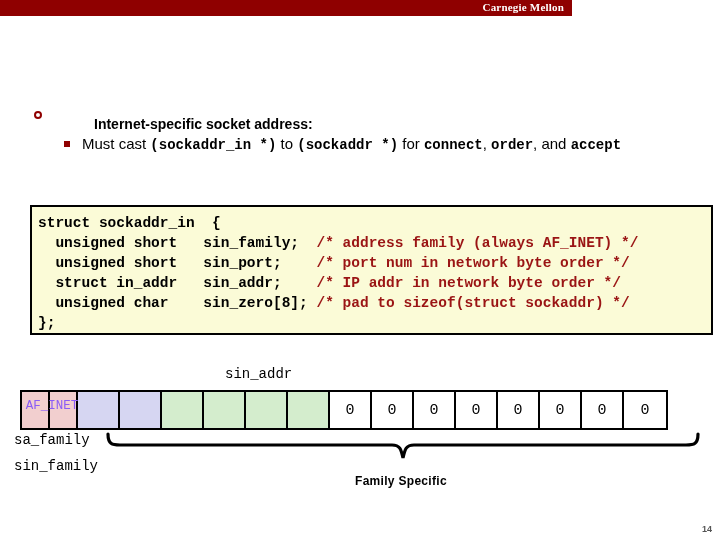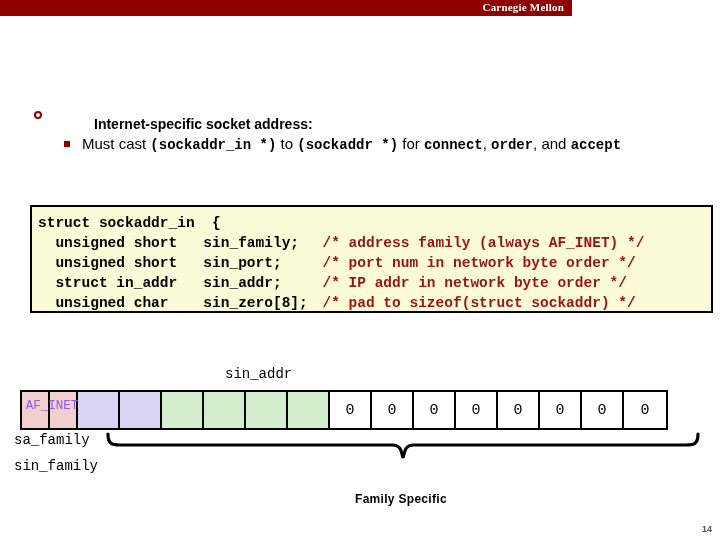"struct sockaddr_in {" .code-block { height: 108px -> 130px }
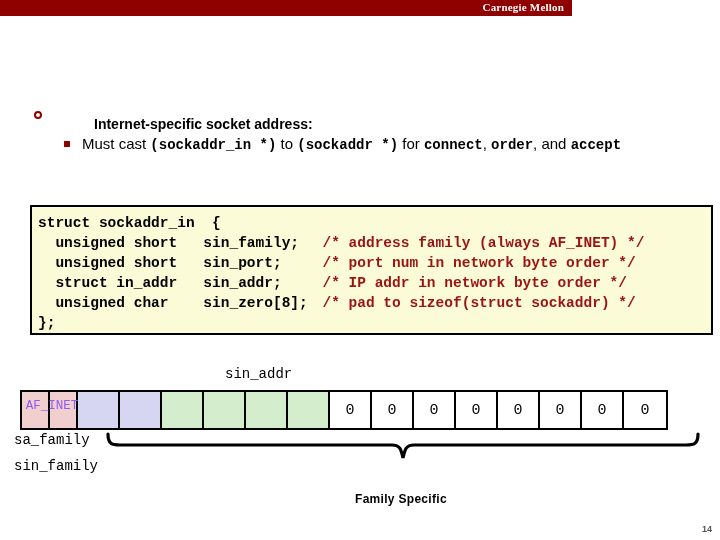"/* address family (always AF_INET)" .code-lines .cmt { margin-left: 6px -> none }
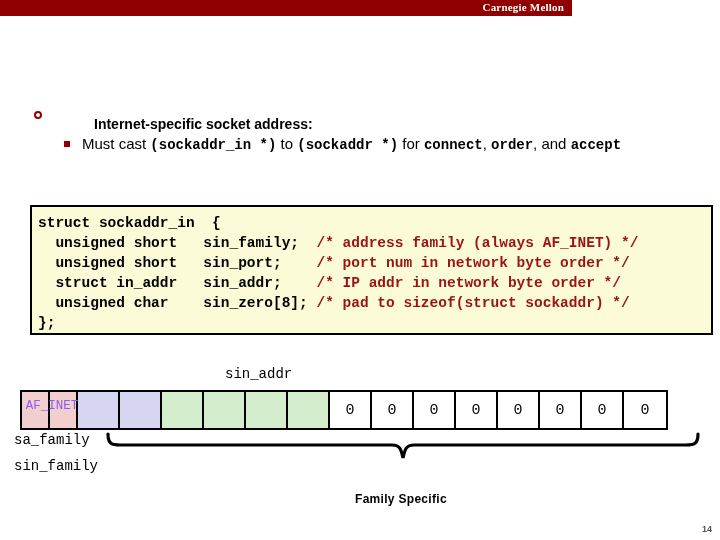"Family Specific" div.lbl-brace { top: 492px -> 474px }
